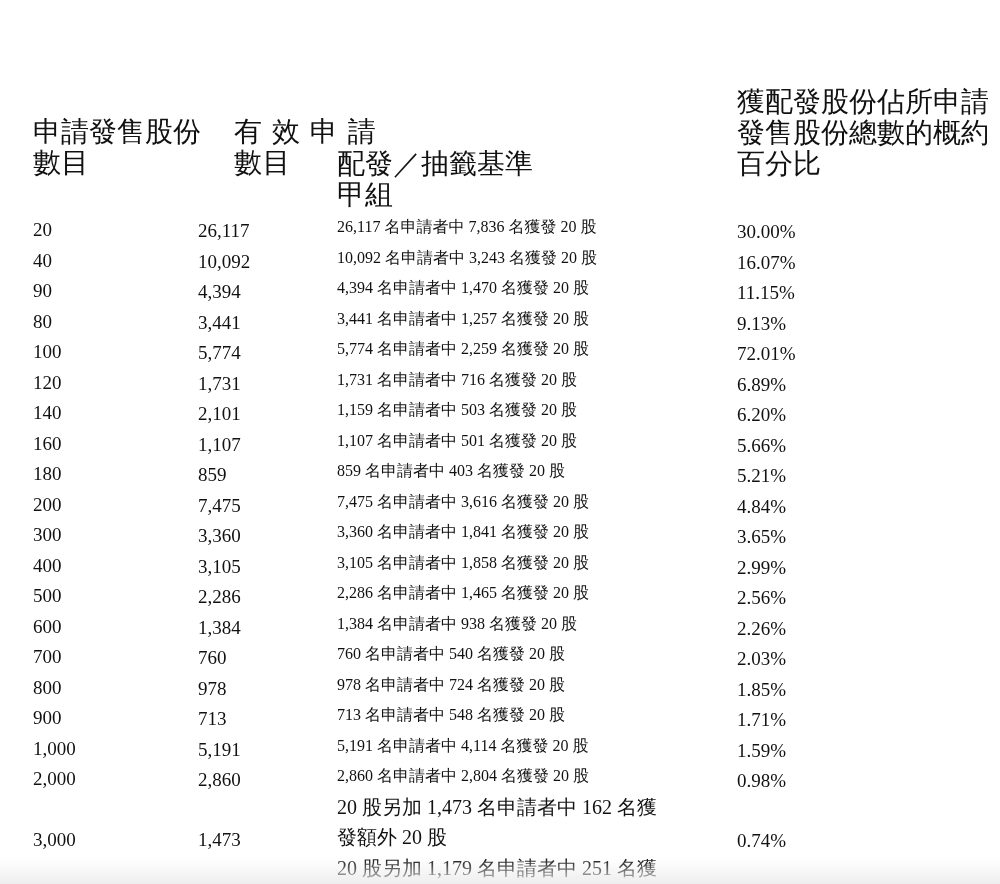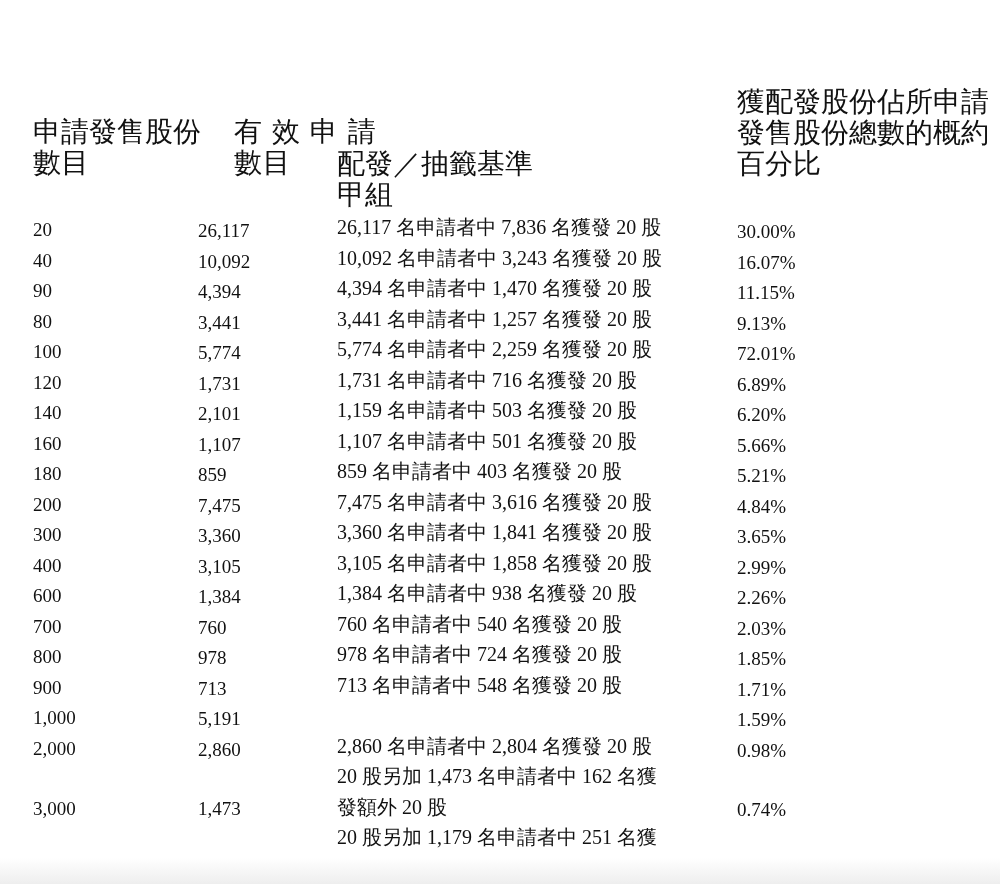"26,117 名申請者中 7,836 名獲發 20" .c3 { font-size: 20px -> 16px }
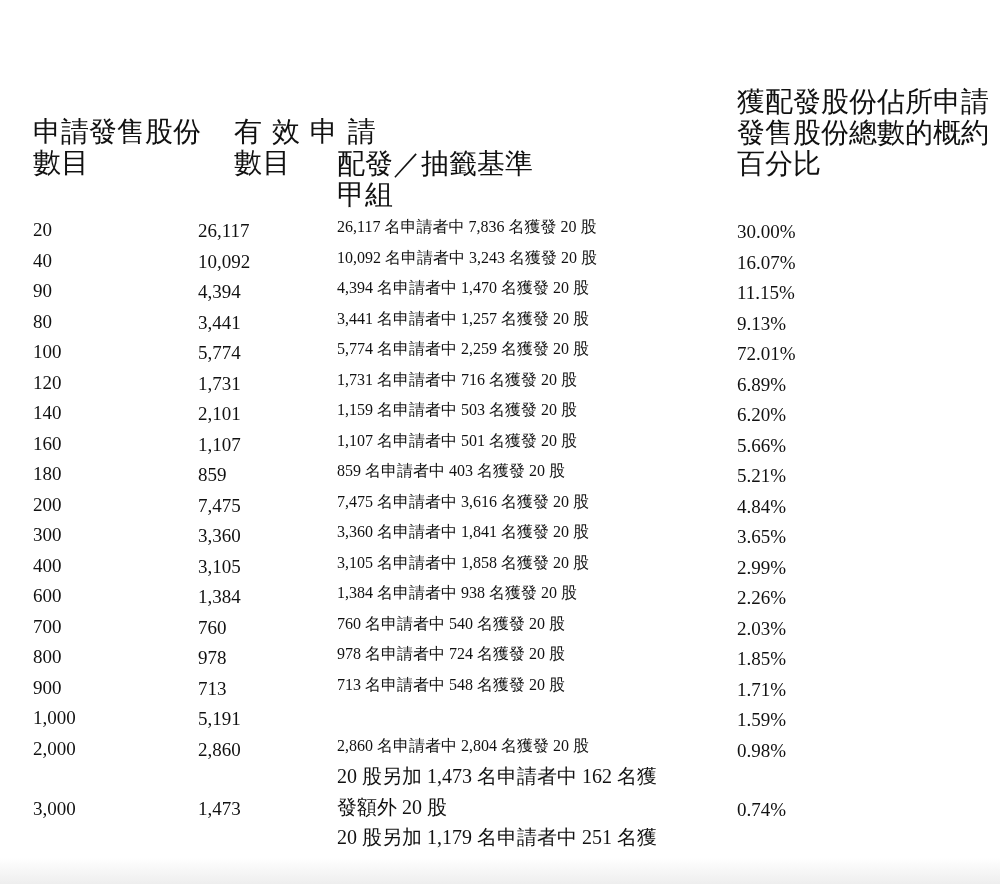"500" div.row { html: none -> <div> <span>500</span> <span>2,286</span> <span>2,286 名申請者中 1,465 名獲發 20 股</span> <span>2.56%</span> </div> }
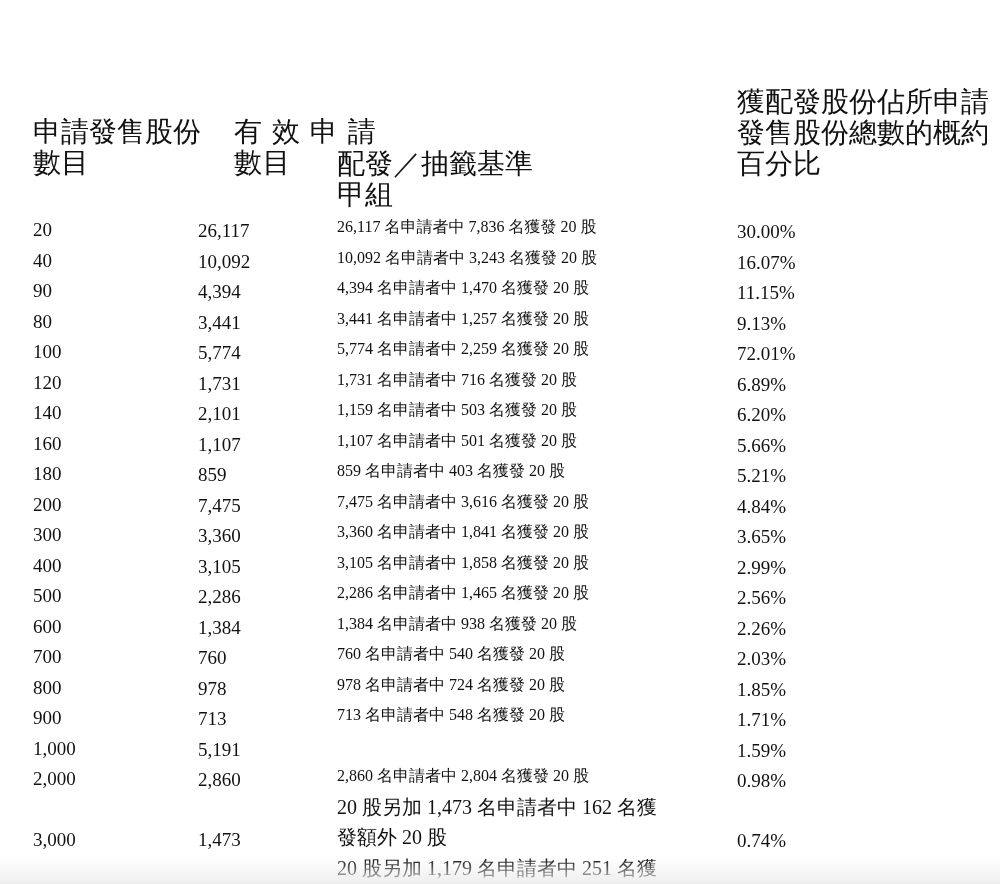"5,191 名申請者中 4,114 名獲發 20" span.cell { html: none -> <span>5,191 名申請者中 4,114 名獲發 20 股</span> }
